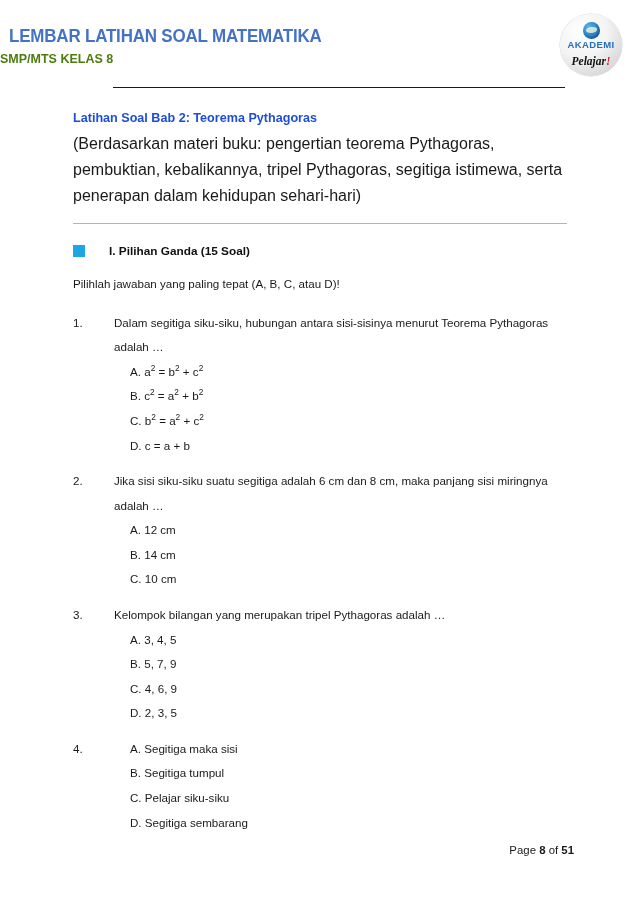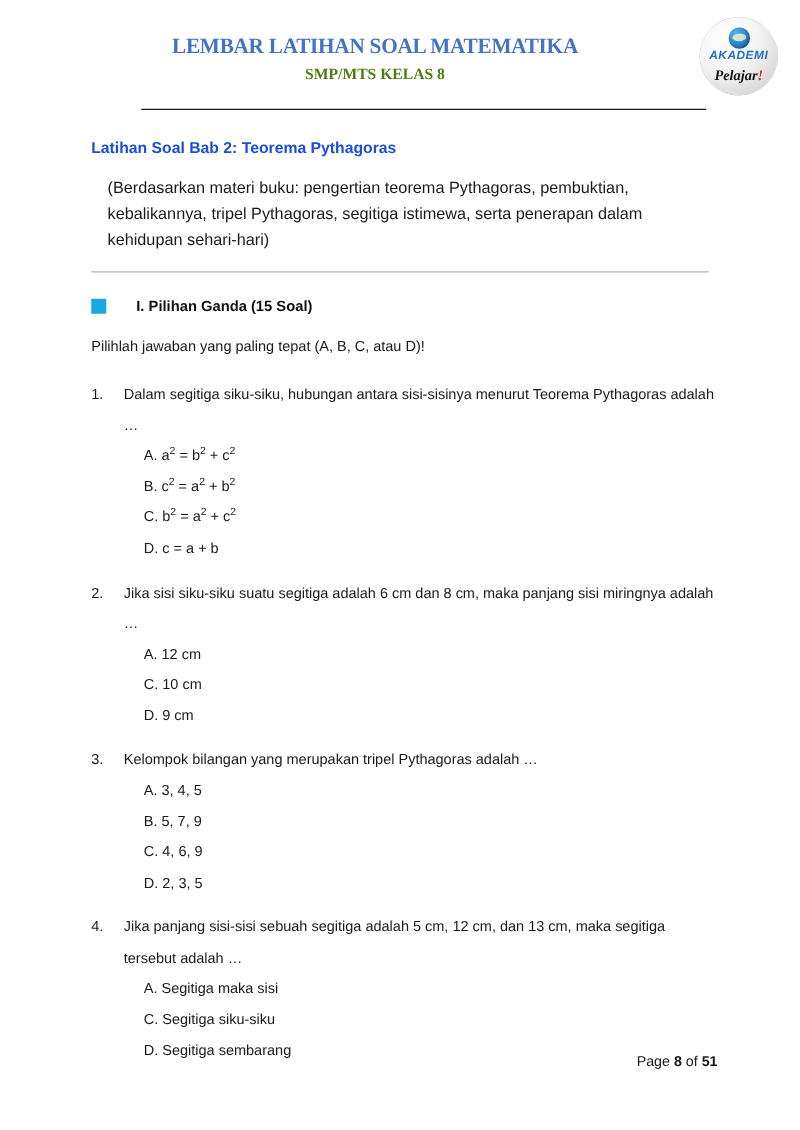"LEMBAR LATIHAN SOAL MATEMATIKA" .header-titles { font-family: Liberation Serif, serif -> none; text-align: center -> left }
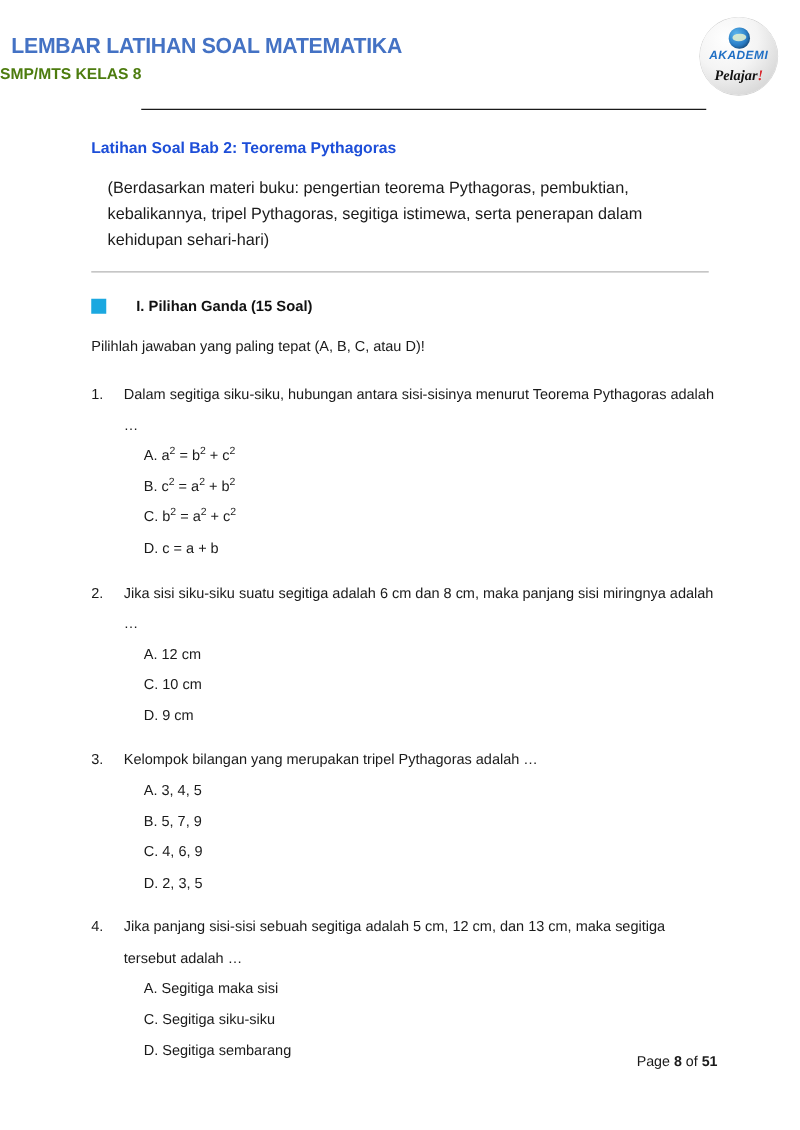"AKADEMI" div.logo-akademi { font-style: italic -> none }
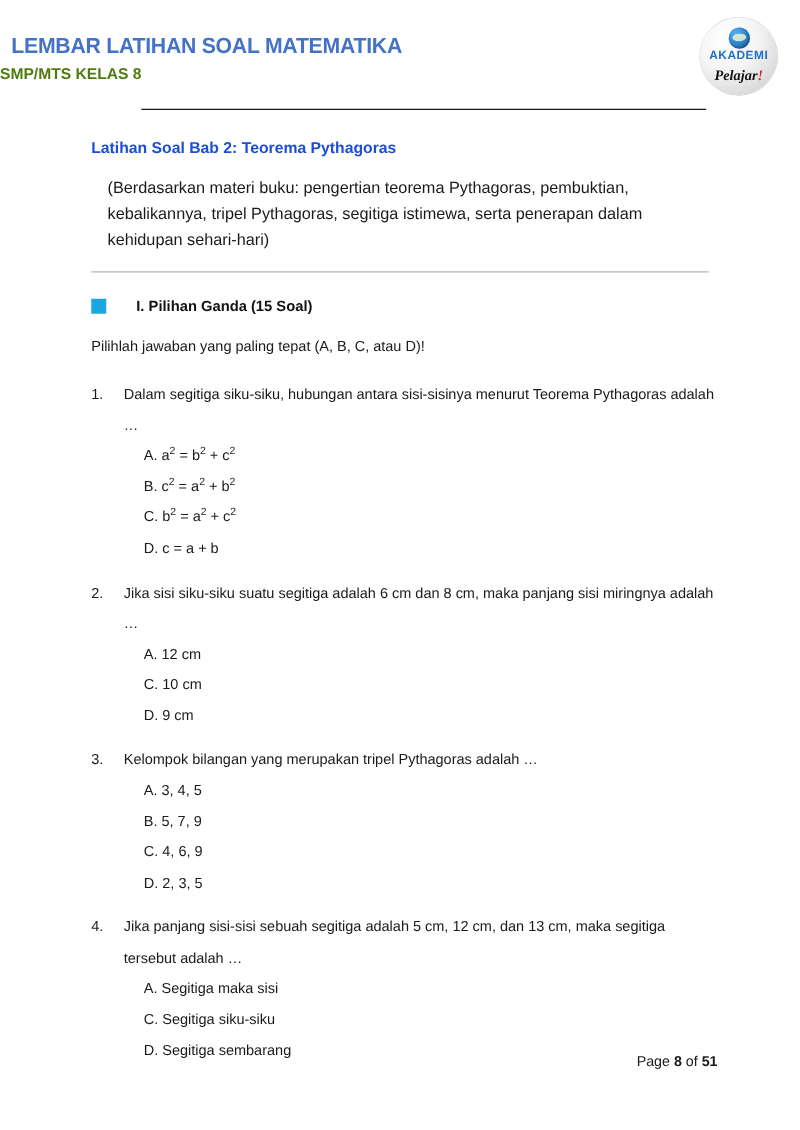"(Berdasarkan materi buku: pengertian" .section-desc { font-size: 13px -> 16px; margin: 13px -> 0 }
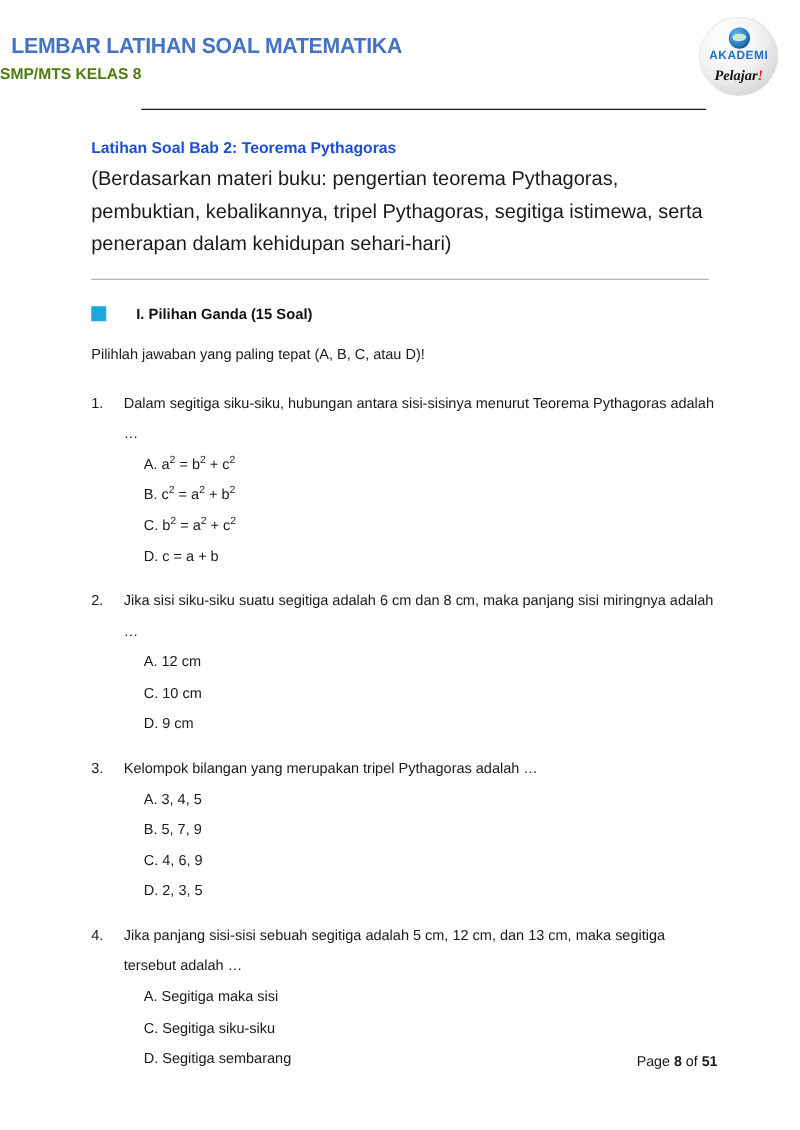"Dalam segitiga siku-siku, hubungan" .q-body { margin-left: none -> 15px }
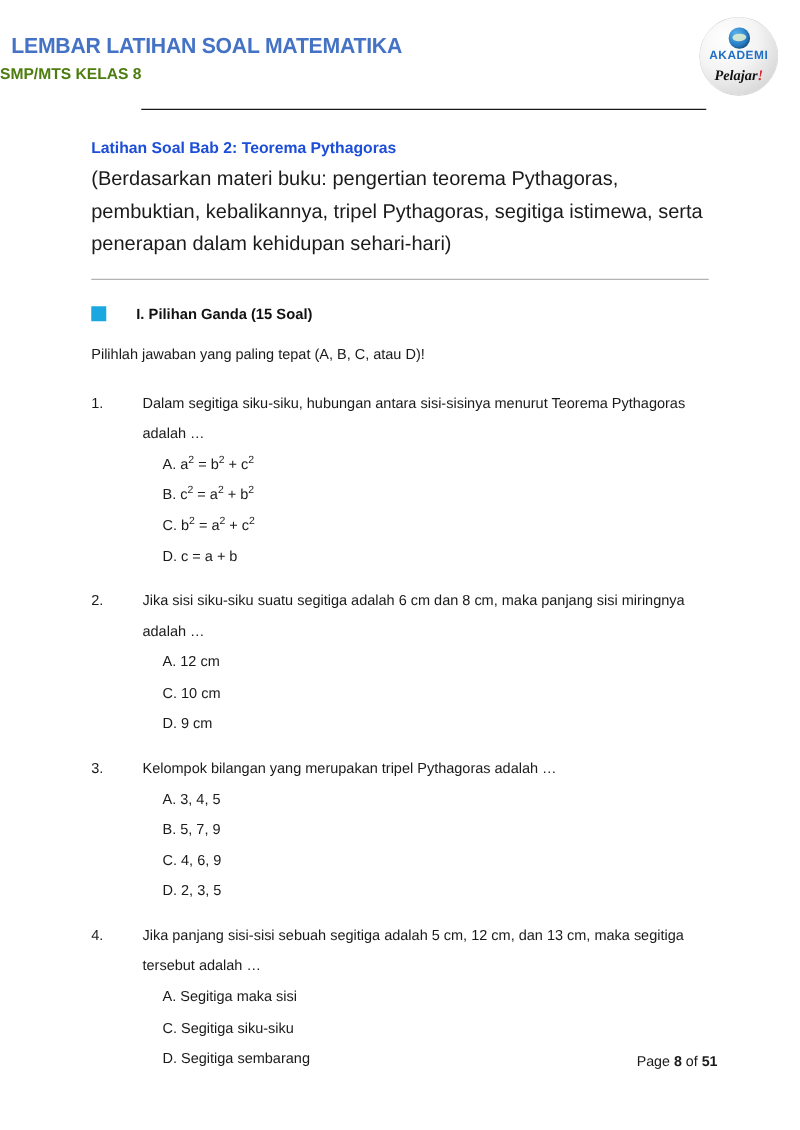"B. 14 cm" li.q-option { html: none -> <li><span>B.</span> <span><span>14 cm</span></span></li> }
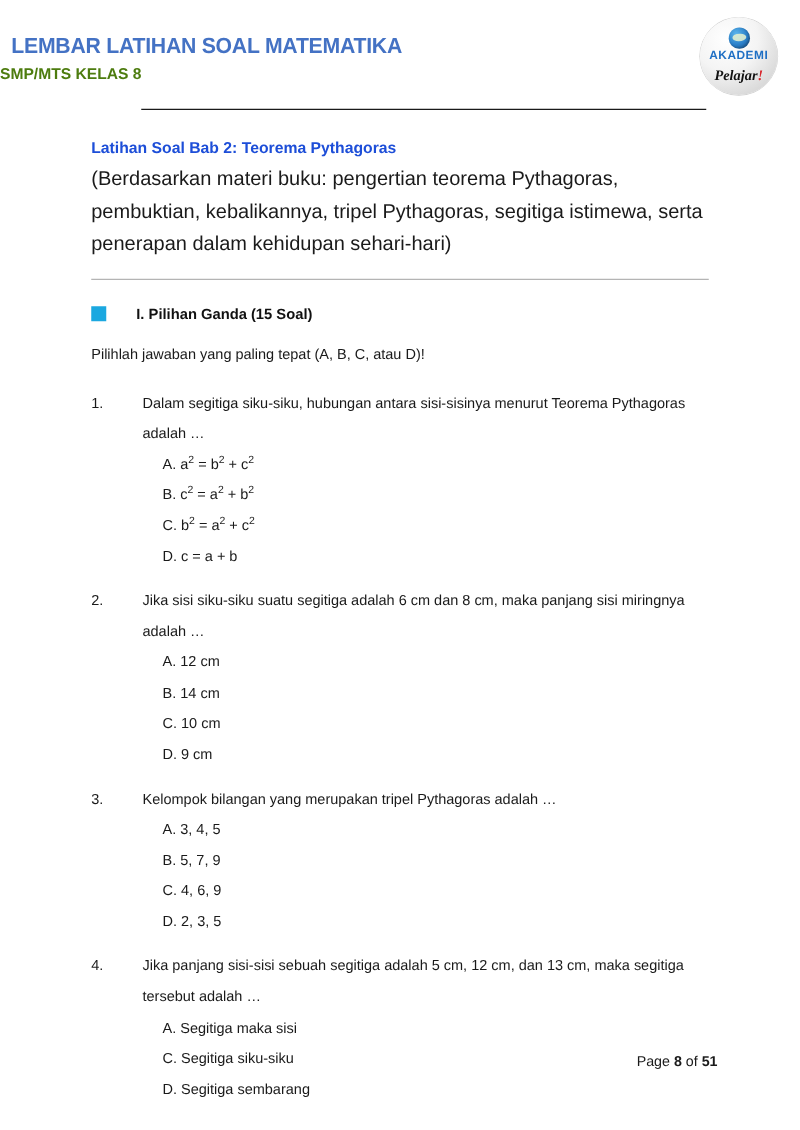"D. 9 cm" li.q-option { html: <li><span>D.</span> <span><span>9 cm</span></span></li> -> none }
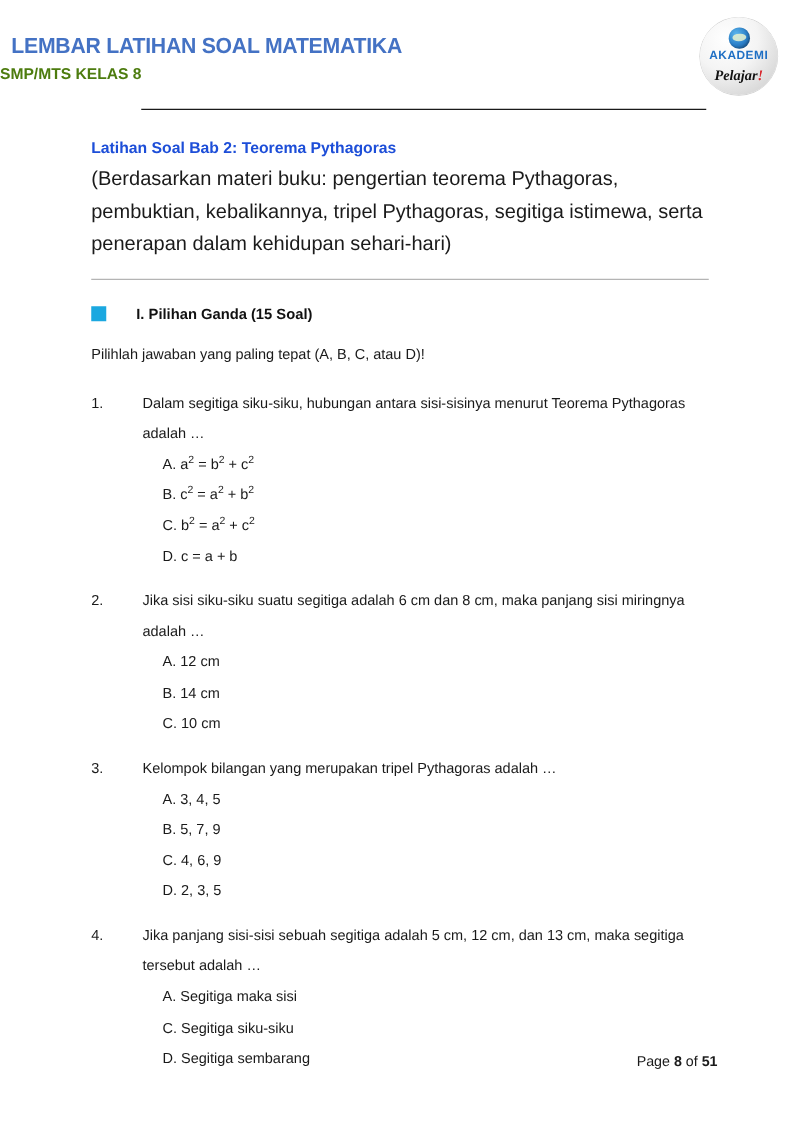"Jika panjang sisi-sisi sebuah segitiga" p.q-text { html: <p>Jika panjang sisi-sisi sebuah segitiga adalah 5 cm, 12 cm, dan 13 cm, maka segitiga tersebut adalah …</p> -> none }
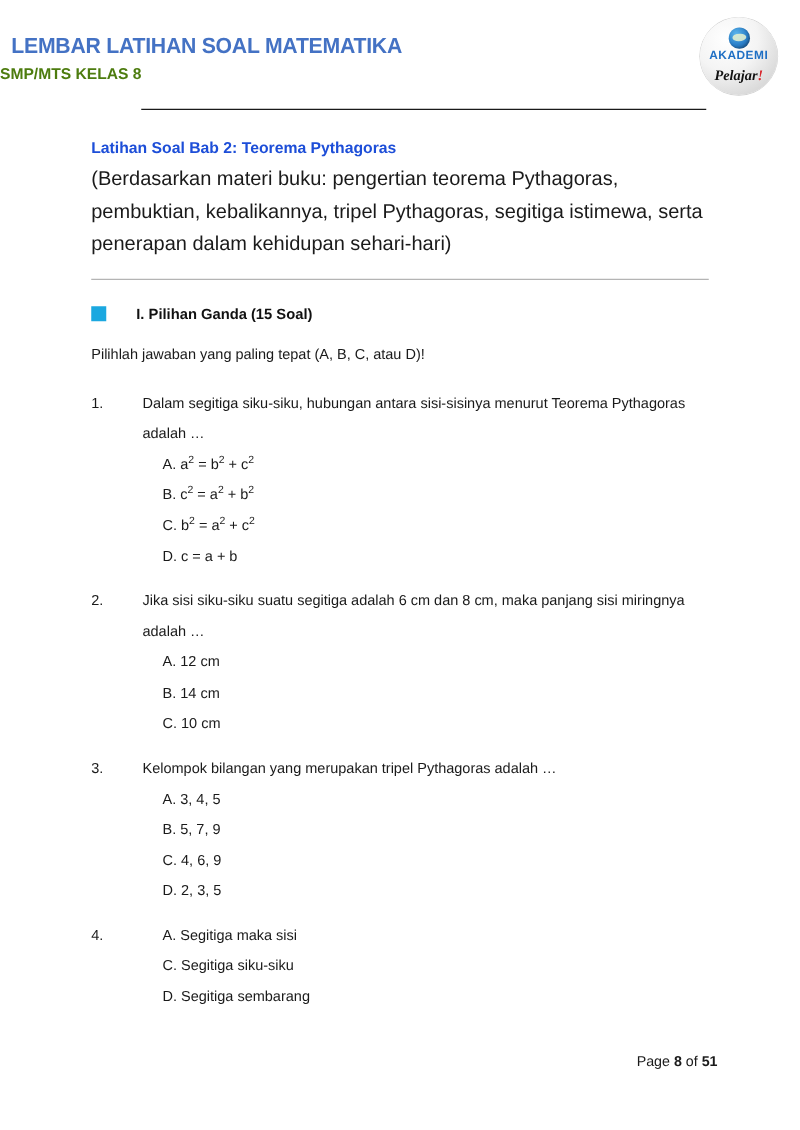"B. Segitiga tumpul" li.q-option { html: none -> <li><span>B.</span> <span><span>Segitiga tumpul</span></span></li> }
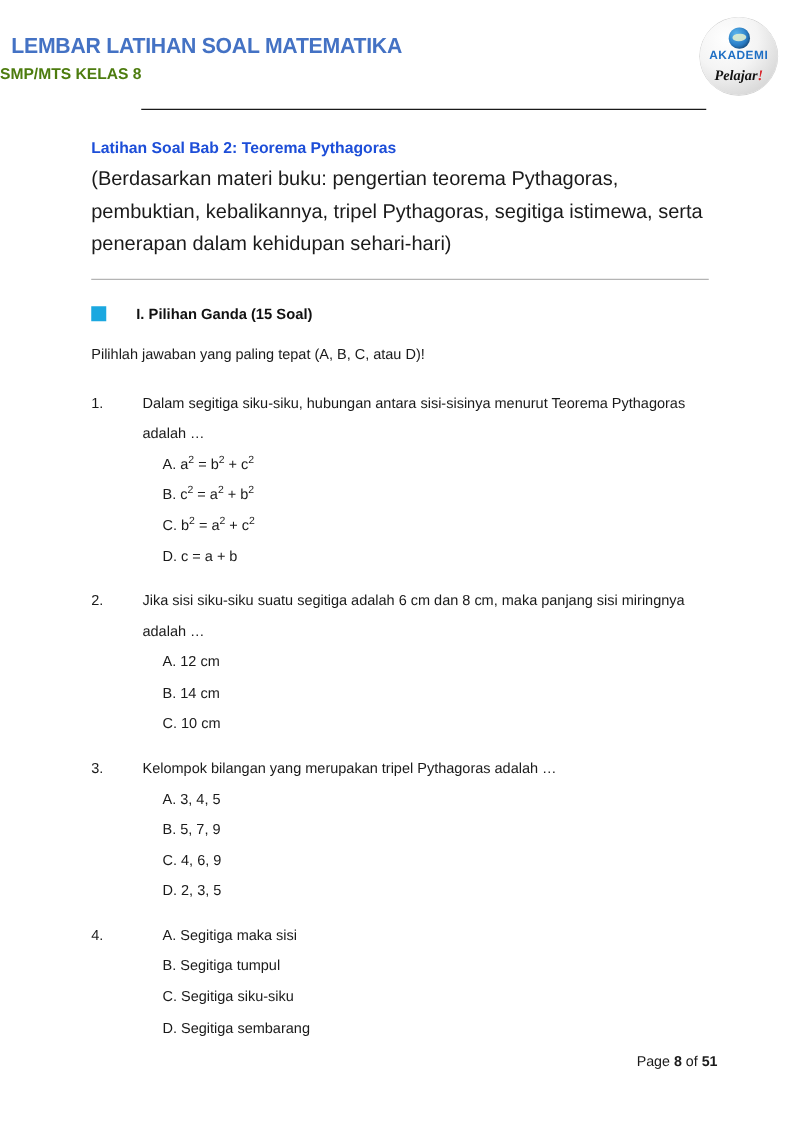"Segitiga siku-siku" span { text: Segitiga -> Pelajar }
